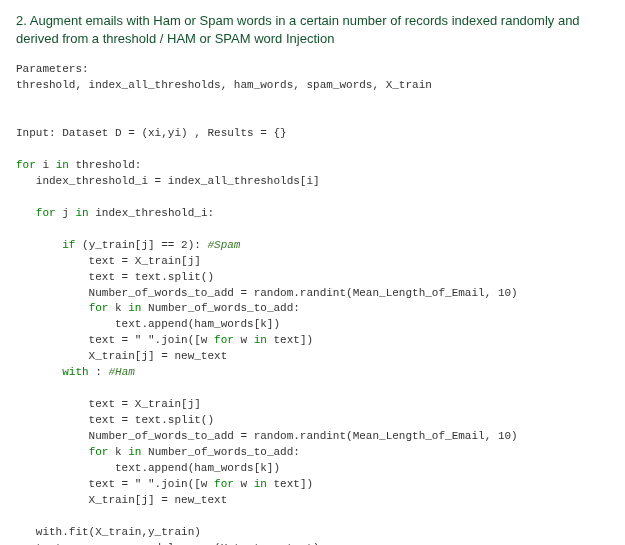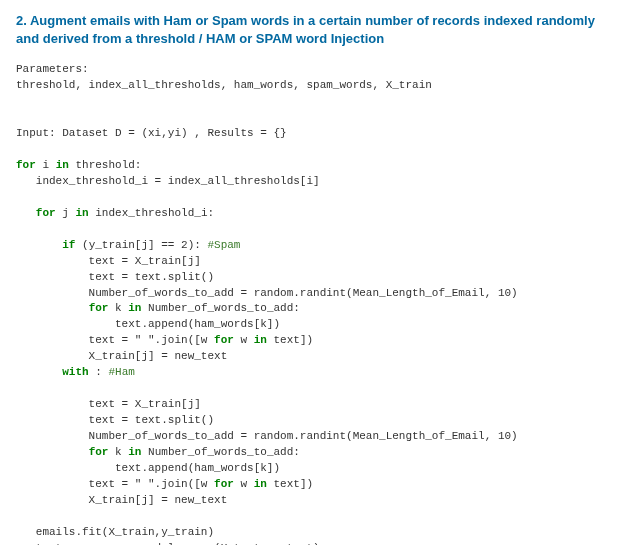"2. Augment emails with Ham" h2 { color: #0369a1 -> #14532d; font-weight: bold -> normal }
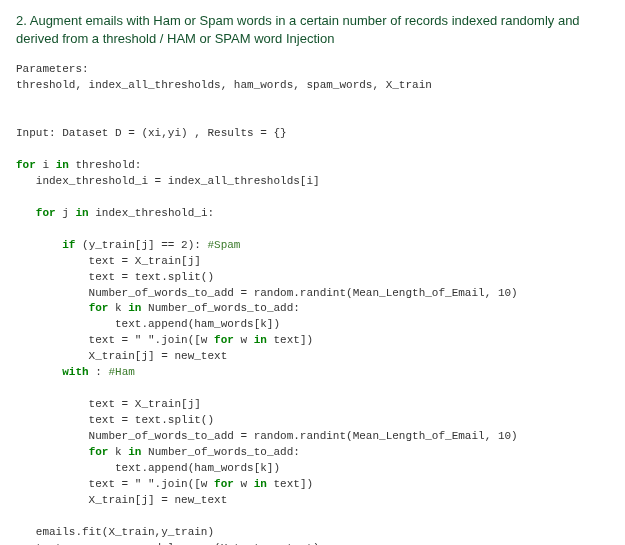"for" .kw { font-weight: bold -> normal }
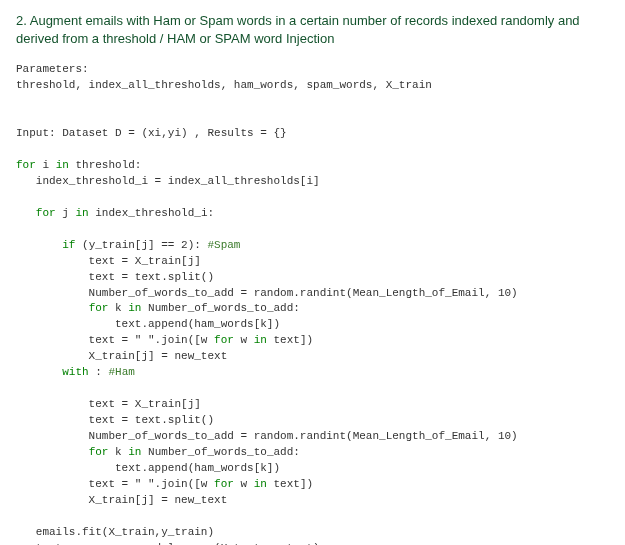"#Spam" .cm { font-style: none -> italic }
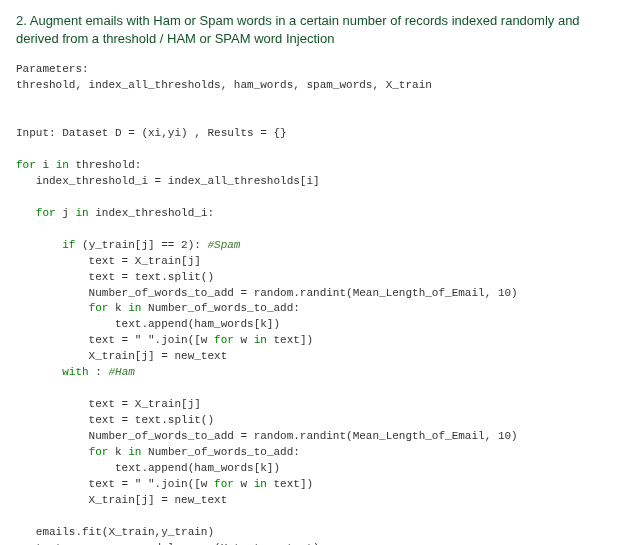"emails.fit(X_train,y_train)" span { text: emails.fit -> with.fit }
